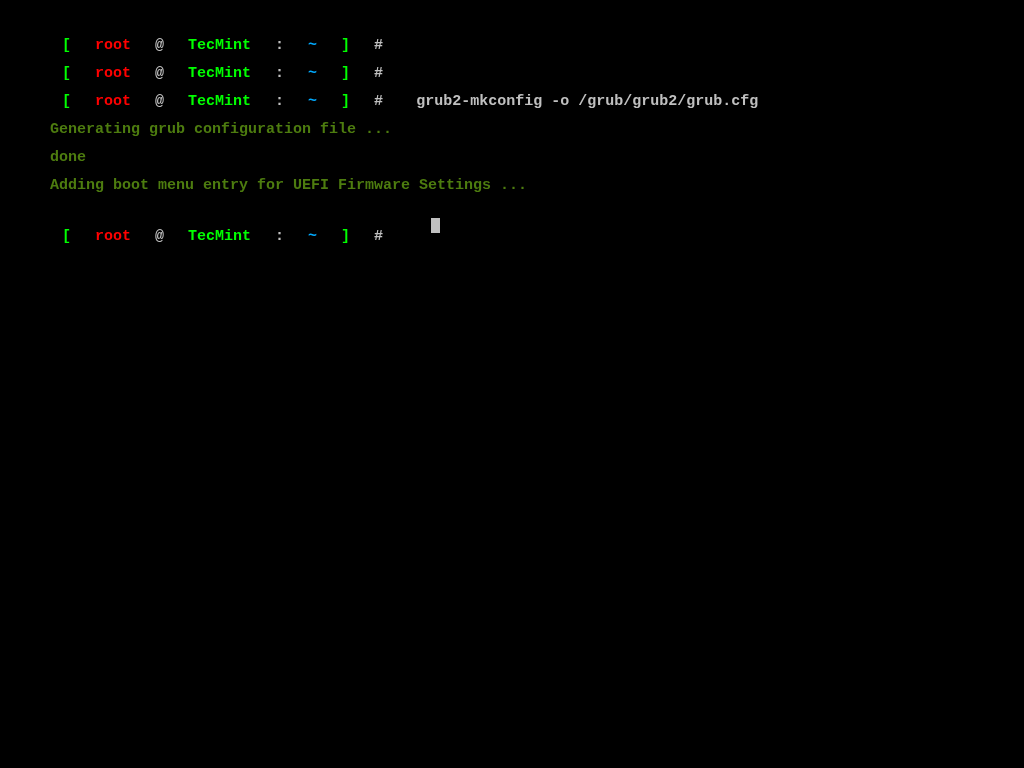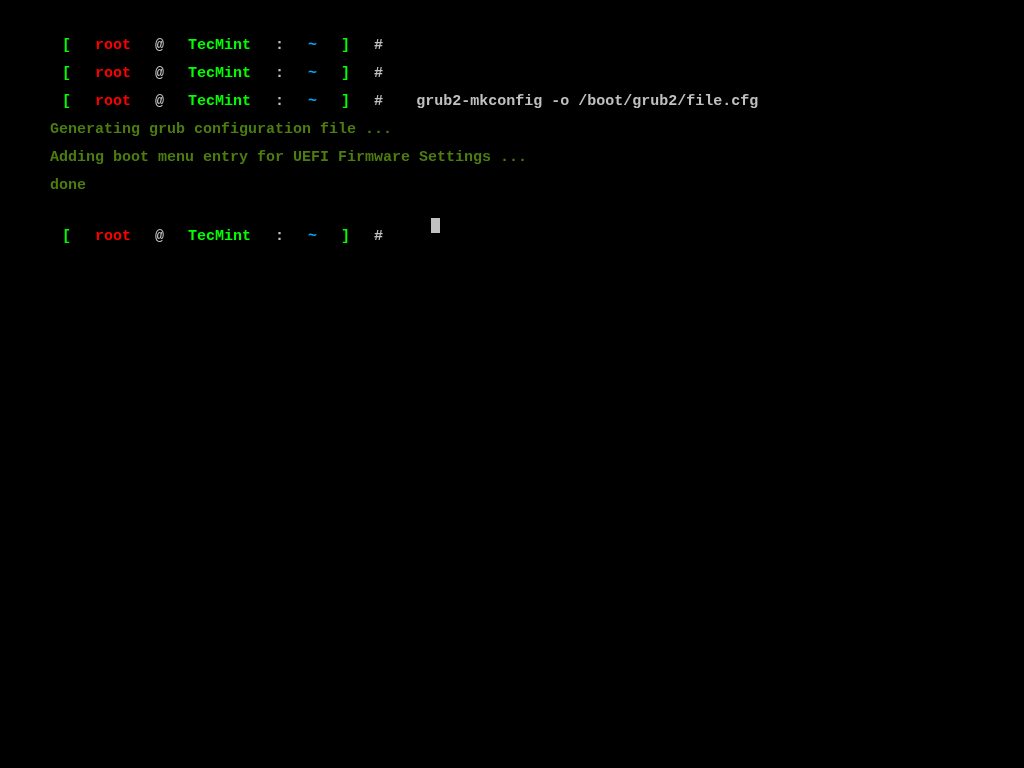"grub2-mkconfig -o /boot/grub2/file.cfg" span.command { text: /boot/grub2/file.cfg -> /grub/grub2/grub.cfg }
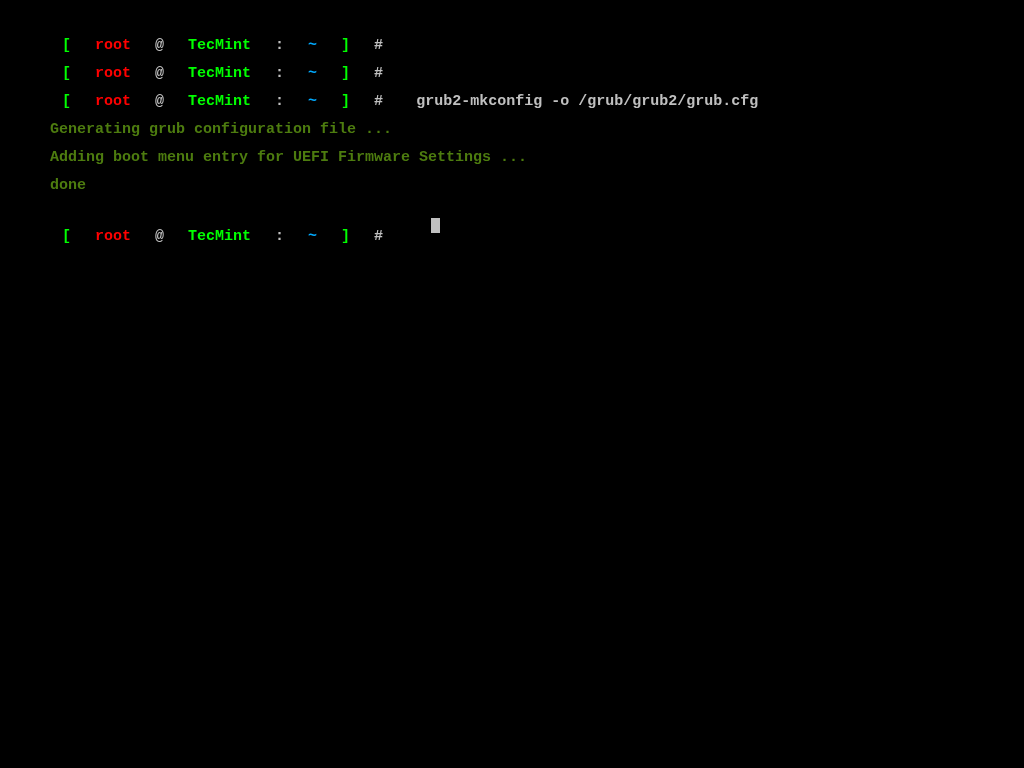"Adding boot menu entry for" div.terminal-line { order: before "done" -> after "done" }
